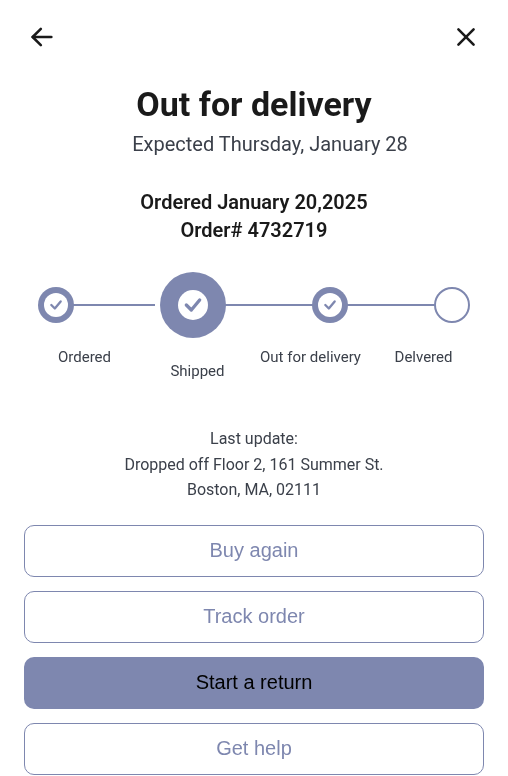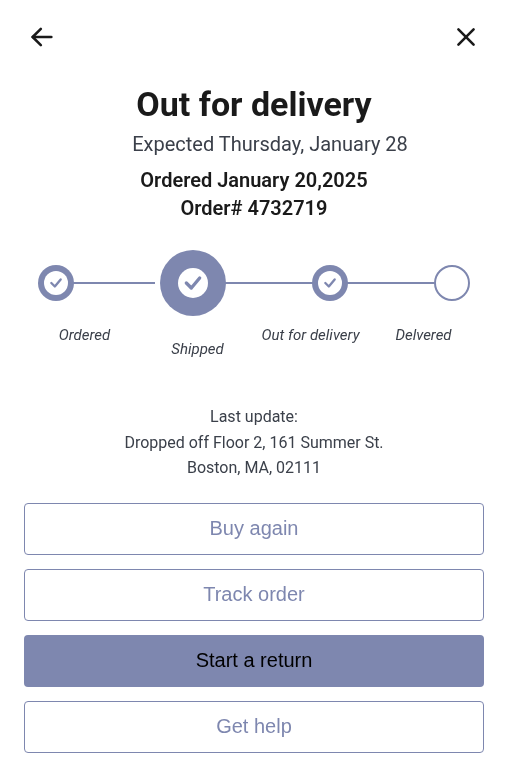"Ordered January 20,2025" .order-meta { margin-top: 12px -> 34px }
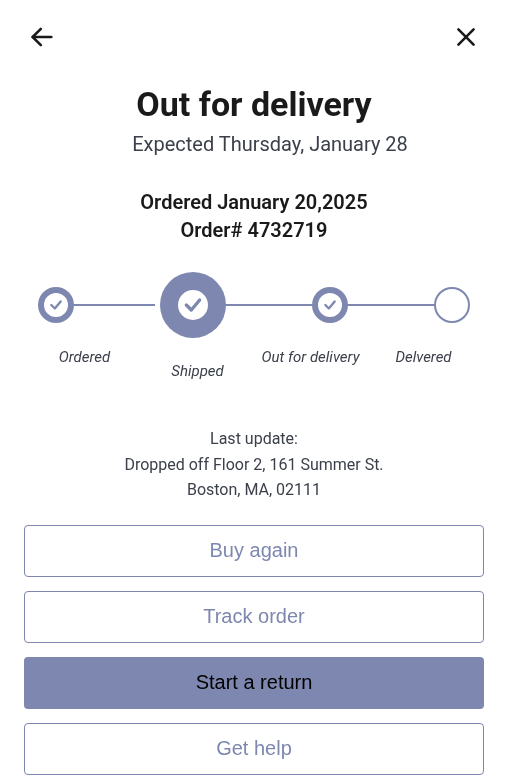"Ordered" .progress-section { font-style: italic -> none }
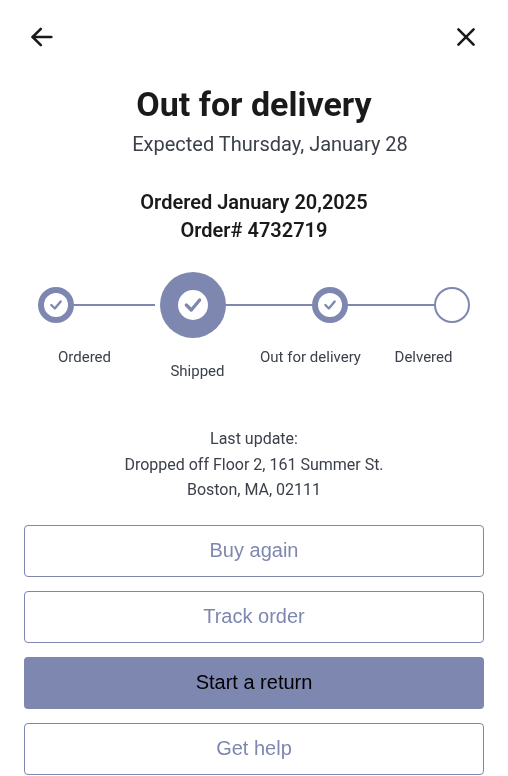"Buy again" .action-btn { border-radius: 4px -> 10px }
